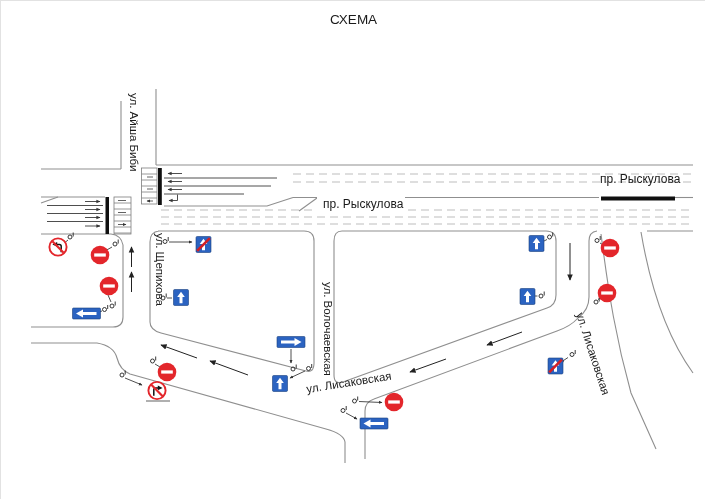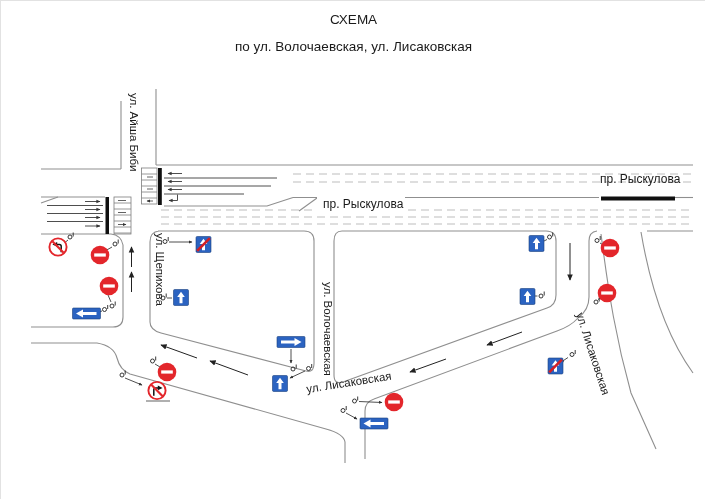"СХЕМА" .t1 { margin-bottom: 12px -> 3px }
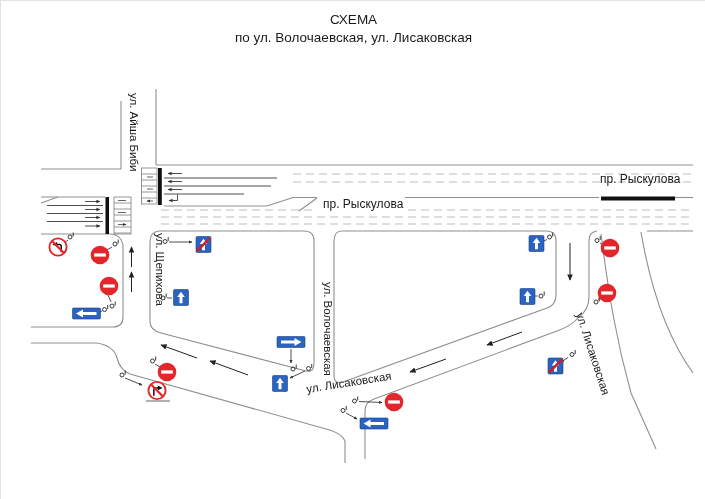"по ул. Волочаевская, ул. Лисаковская" div.t2 { html: <div>по ул. Волочаевская, ул. Лисаковская</div> -> none }
